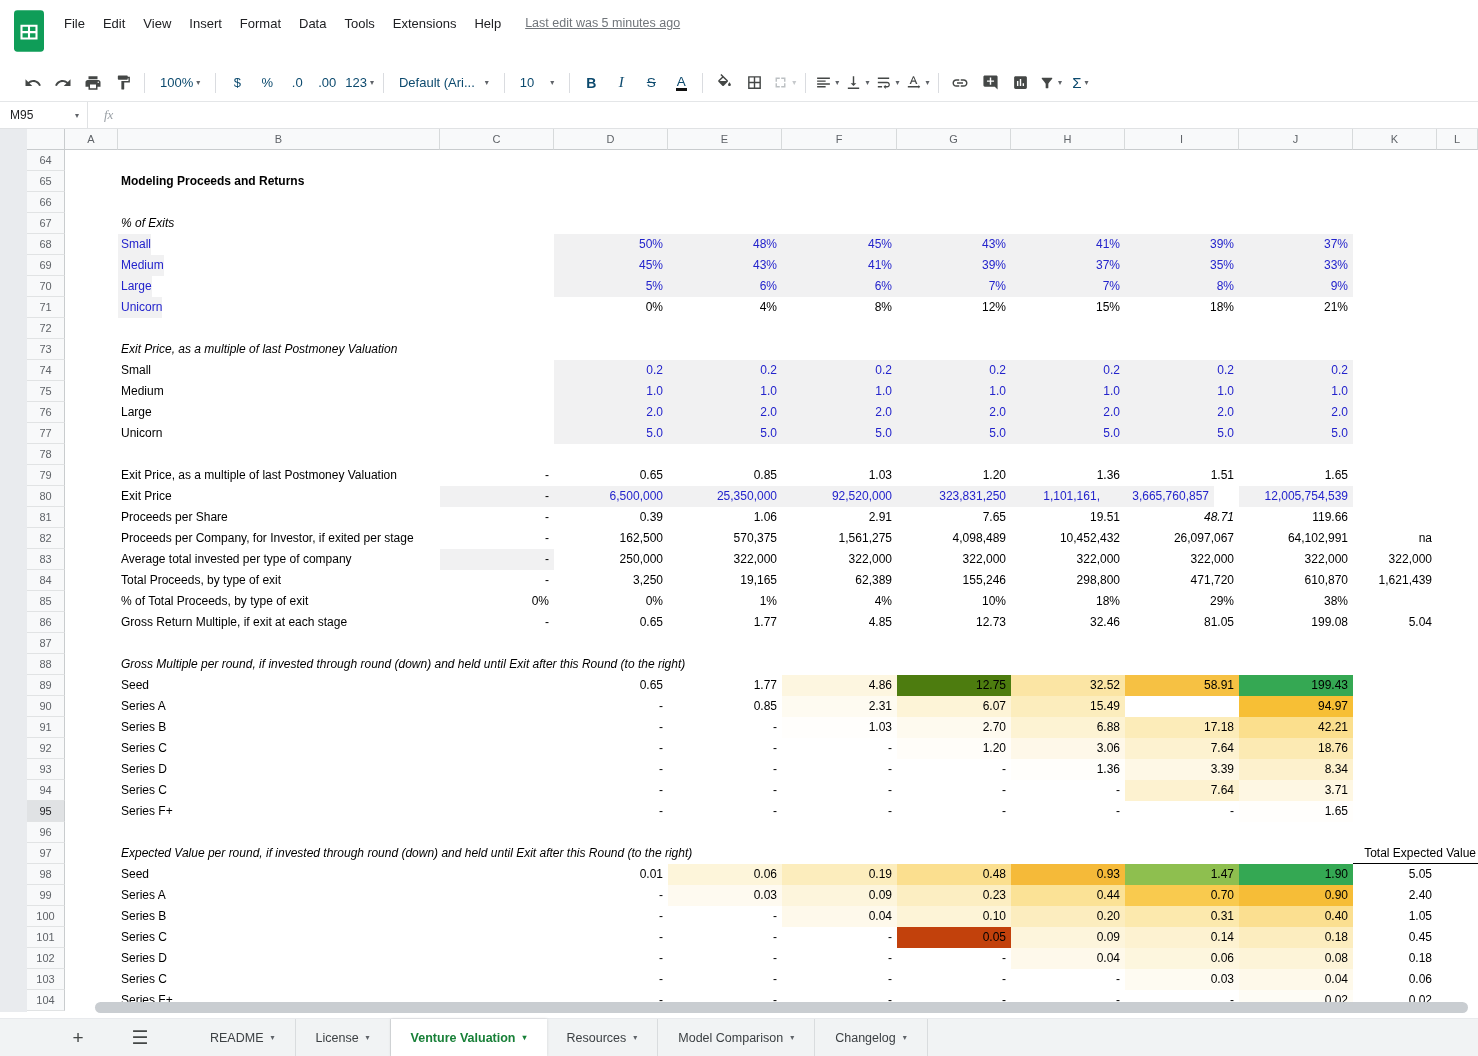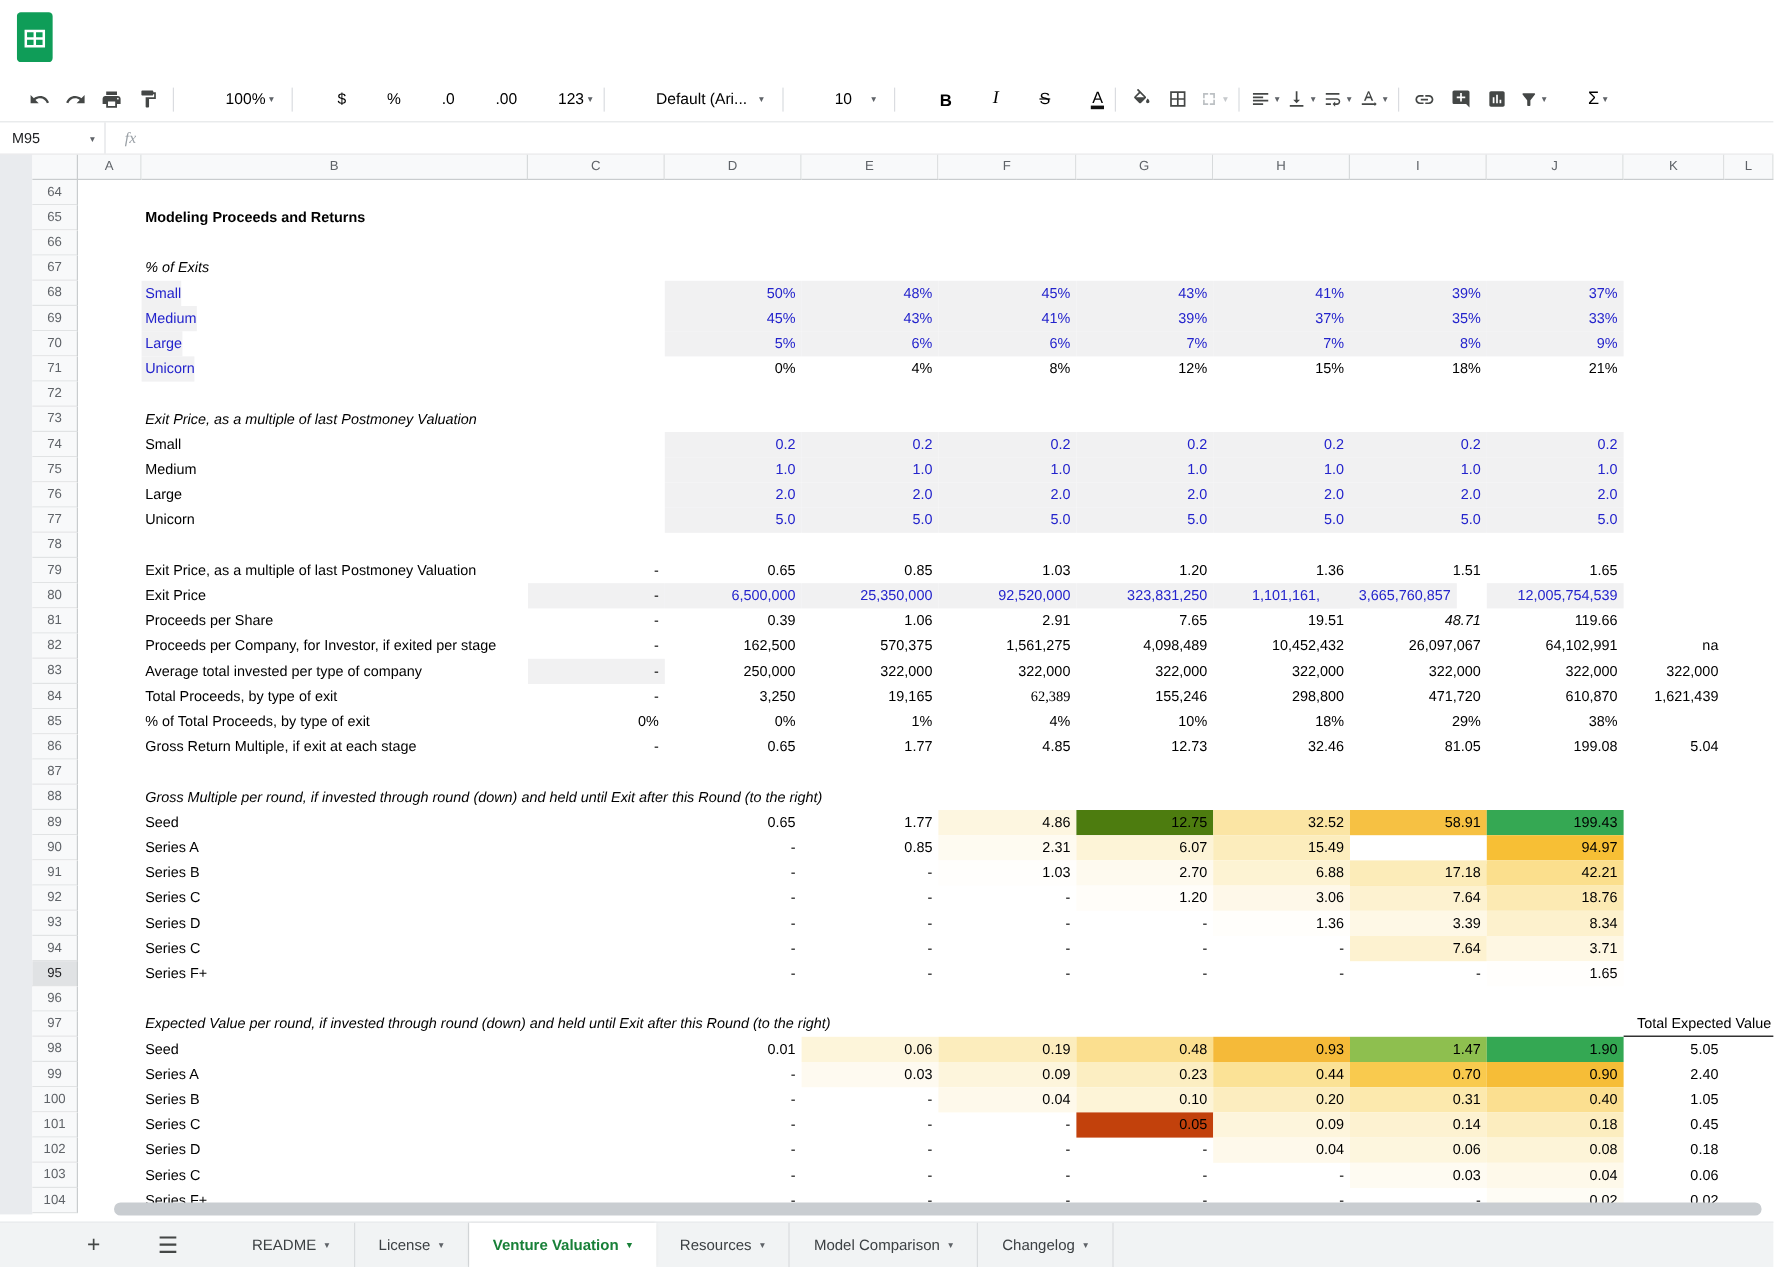"File" div.menu-row { html: none -> <div> <span> <span>File</span> <span>Edit</span> <span>View</span> <span>Insert</span> <span>Format</span> <span>Data</span> <span>Tools</span> <span>Extensions</span> <span>Help</span> </span> <span>Last edit was 5 minutes ago</span> </div> }
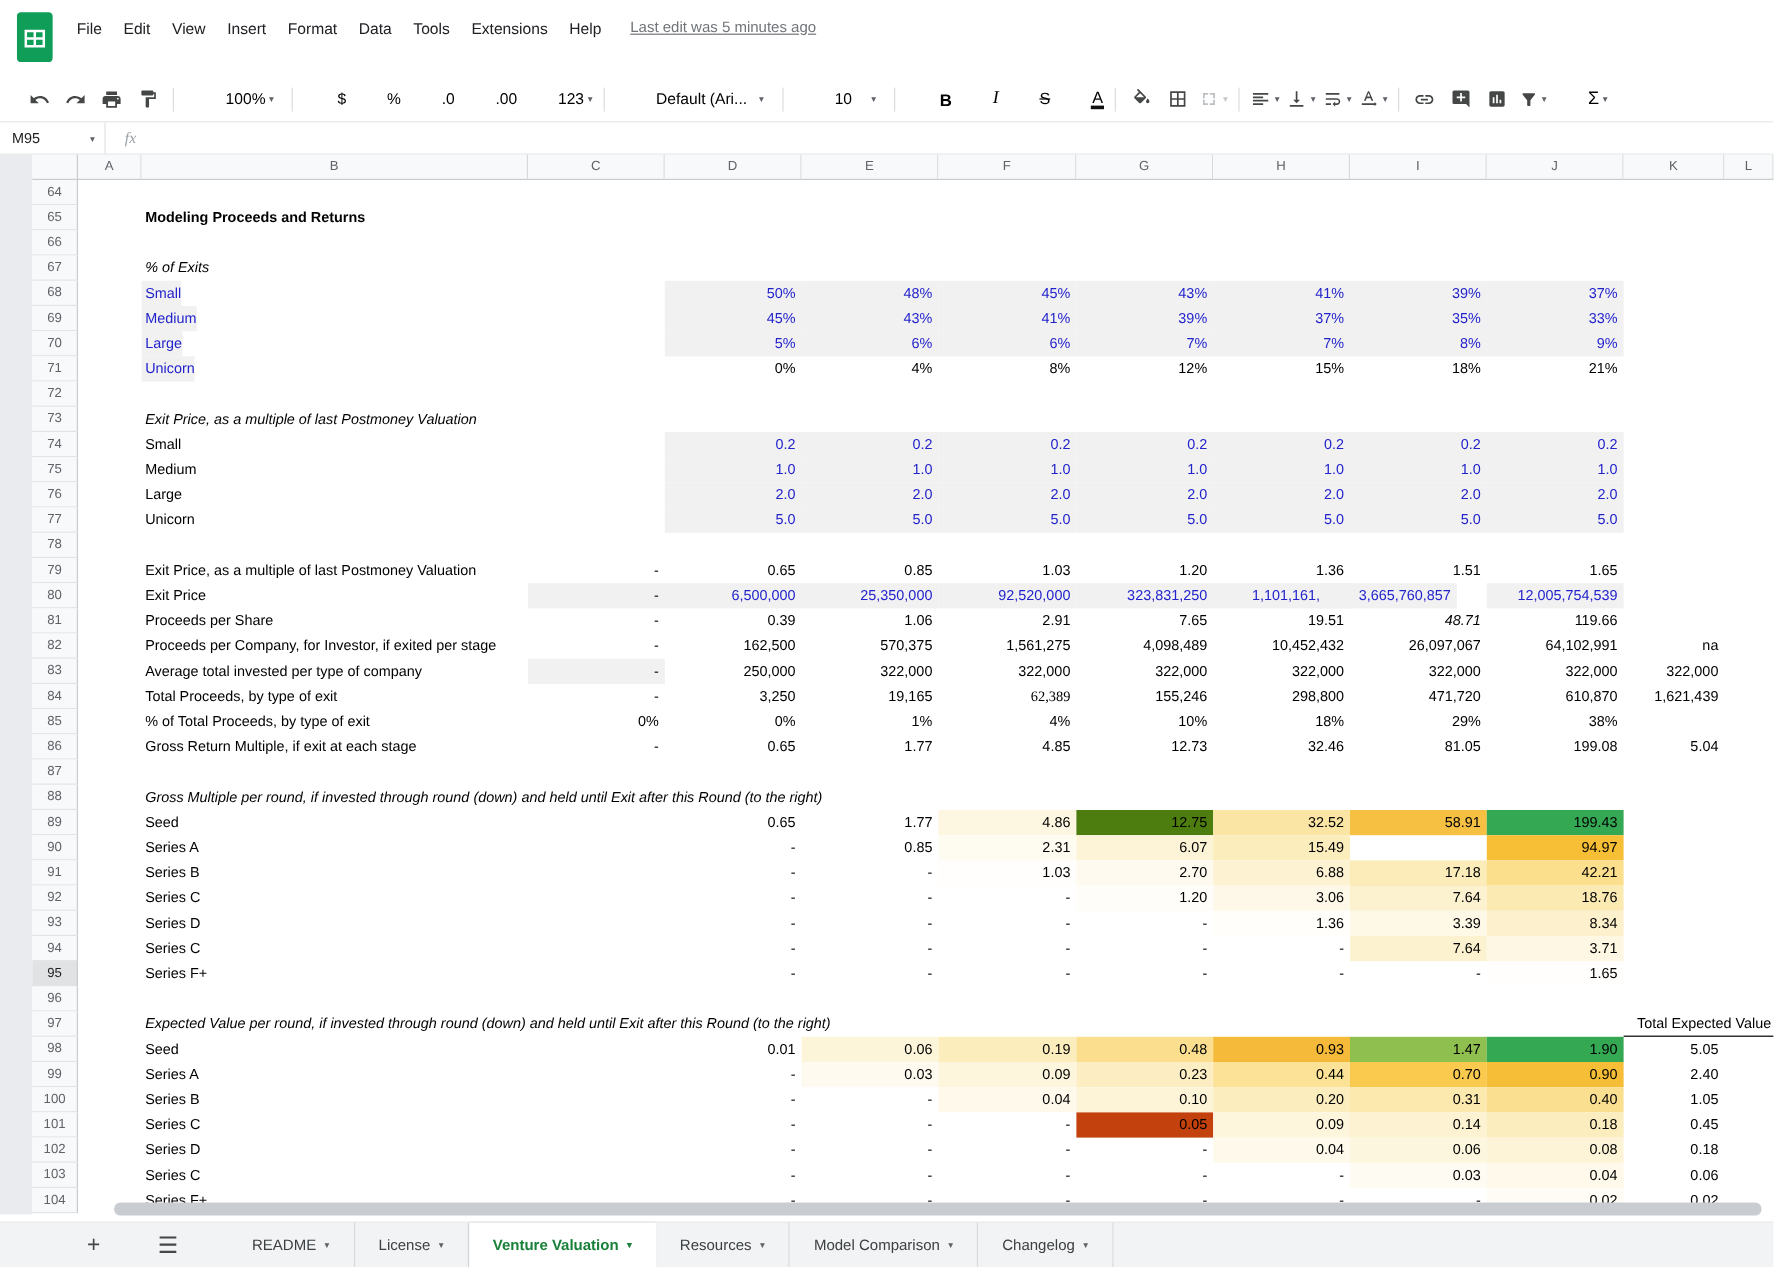"100%" .btxt { color: #000000 -> #0c4a6e; margin-left: 28px -> none }
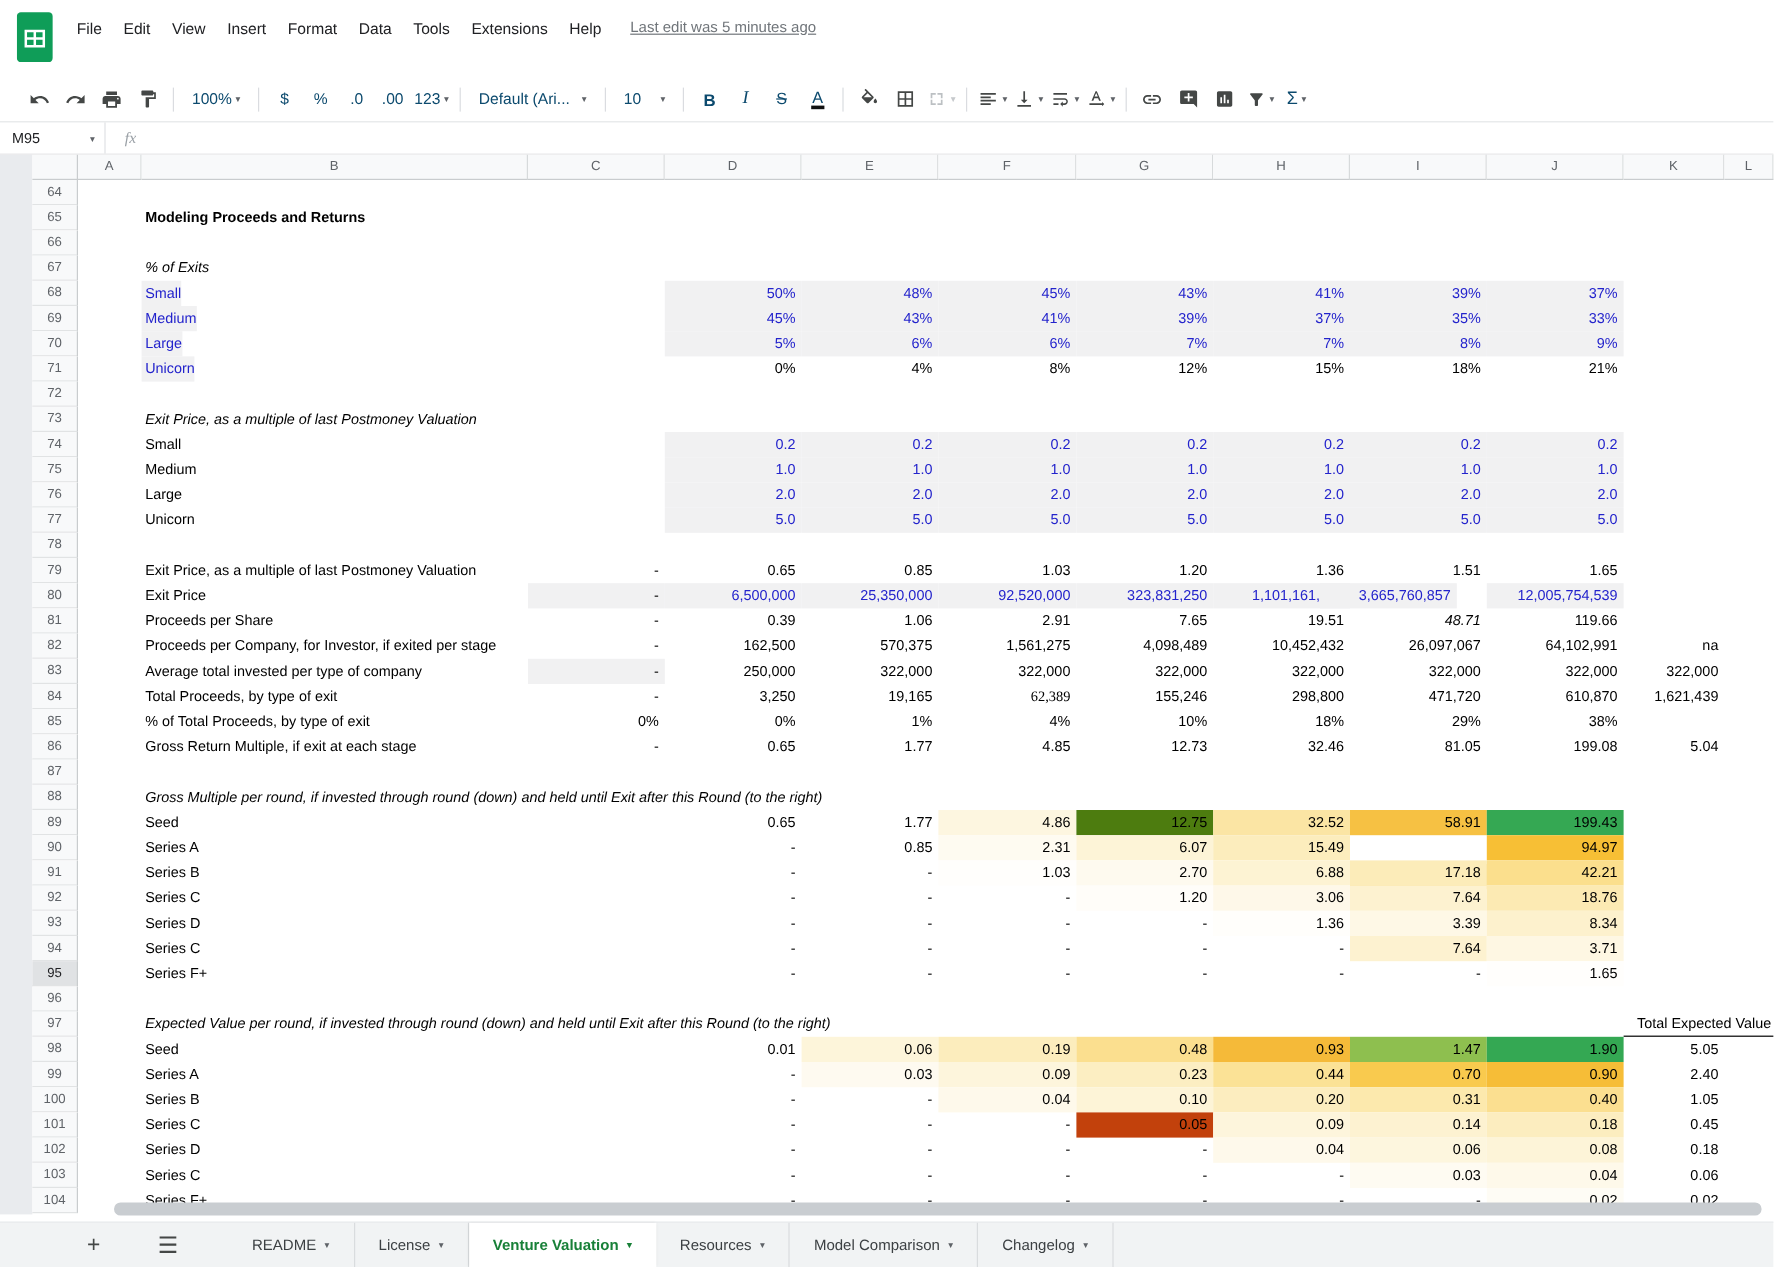"62,389" div.cell { font-family: Liberation Serif, serif -> none }
